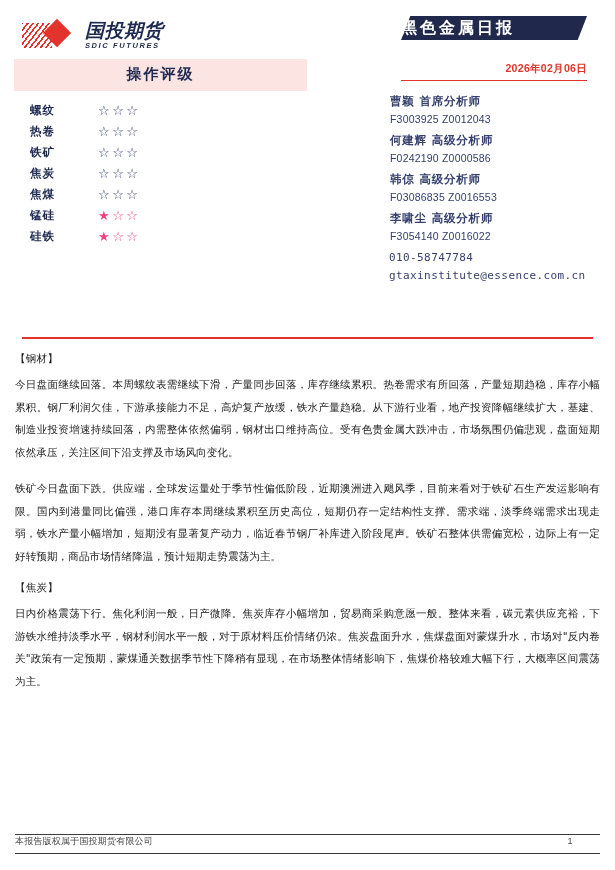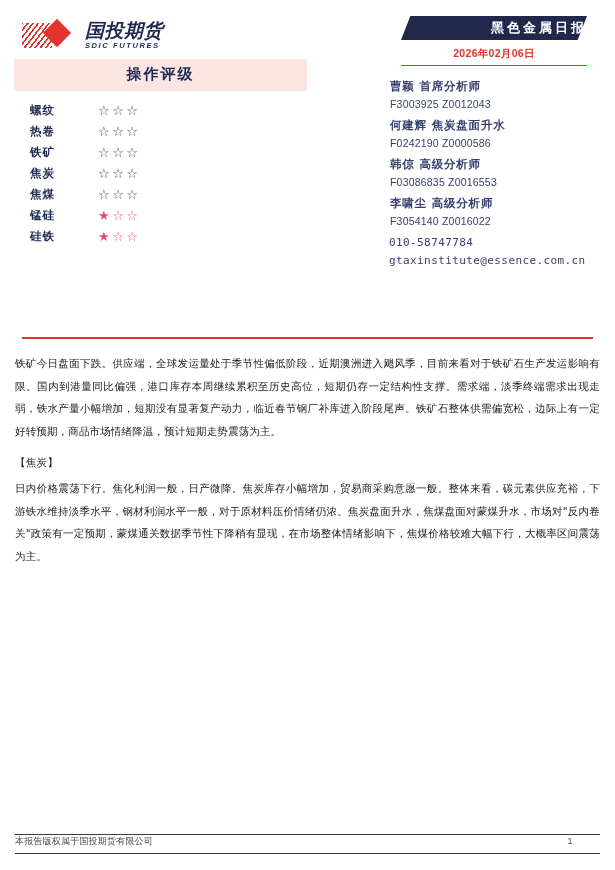"黑色金属日报" .banner-text { font-size: 13px -> 16px; text-align: right -> left }
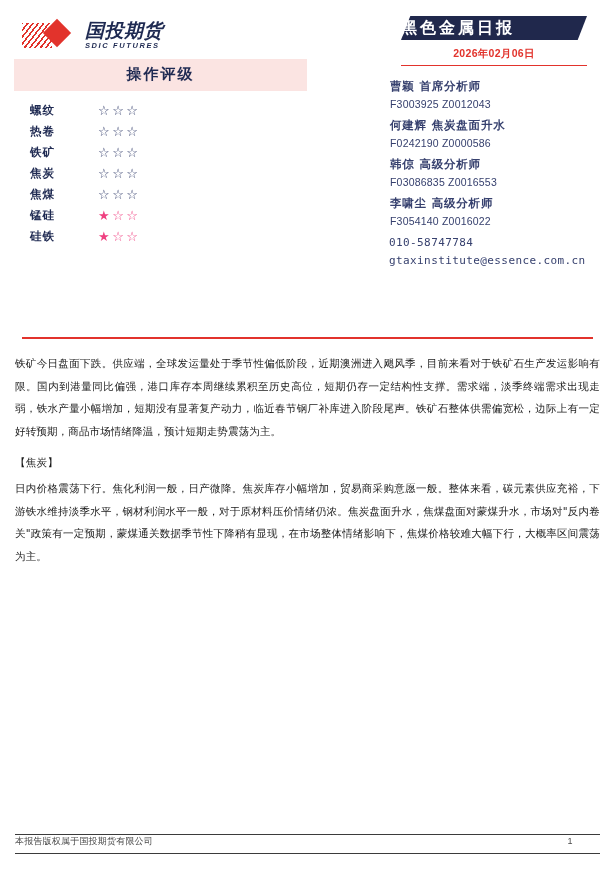"2026年02月06日" .banner-date { margin-top: 7px -> 22px; text-align: center -> right }
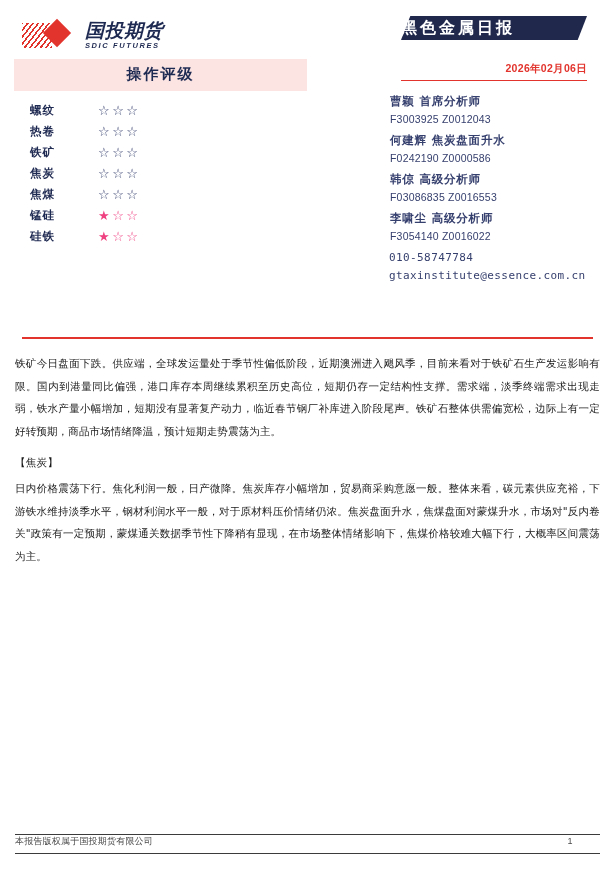"何建辉 焦炭盘面升水" div.analyst-name { text: 焦炭盘面升水 -> 高级分析师 }
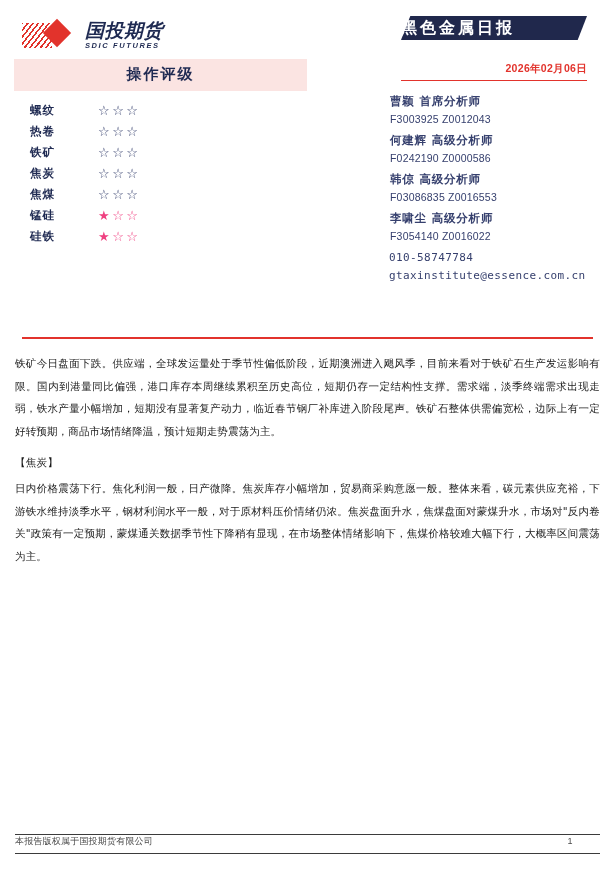"【钢材】" div.section { html: none -> <div> <div>【钢材】</div> <div>今日盘面继续回落。本周螺纹表需继续下滑，产量同步回落，库存继续累积。热卷需求有所回落，产量短期趋稳，库存小幅累积。钢厂利润欠佳，下游承接能力不足，高炉复产放缓，铁水产量趋稳。从下游行业看，地产投资降幅继续扩大，基建、制造业投资增速持续回落，内需整体依然偏弱，钢材出口维持高位。受有色贵金属大跌冲击，市场氛围仍偏悲观，盘面短期依然承压，关注区间下沿支撑及市场风向变化。</div> </div> }
